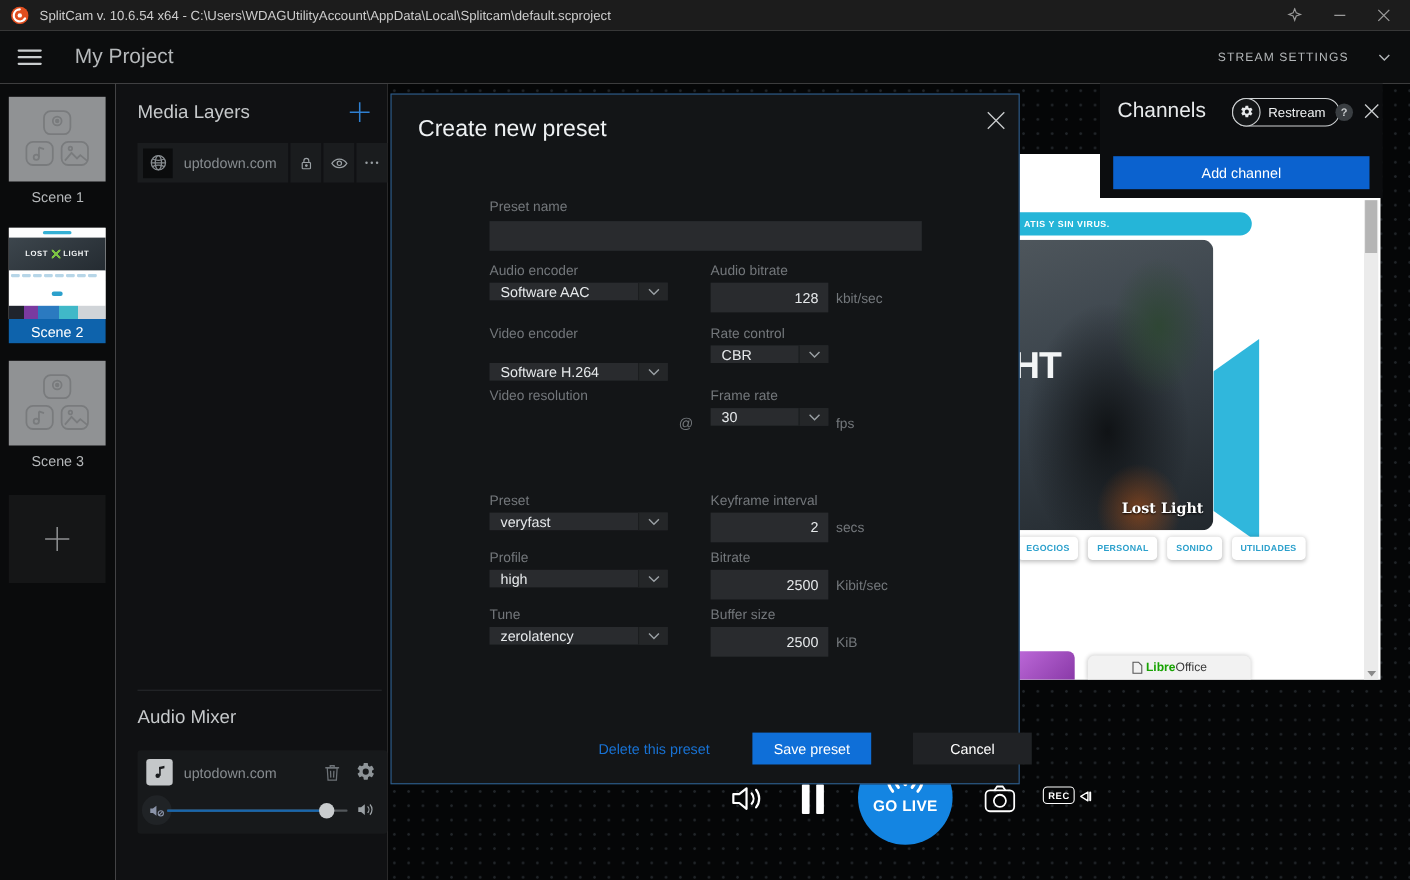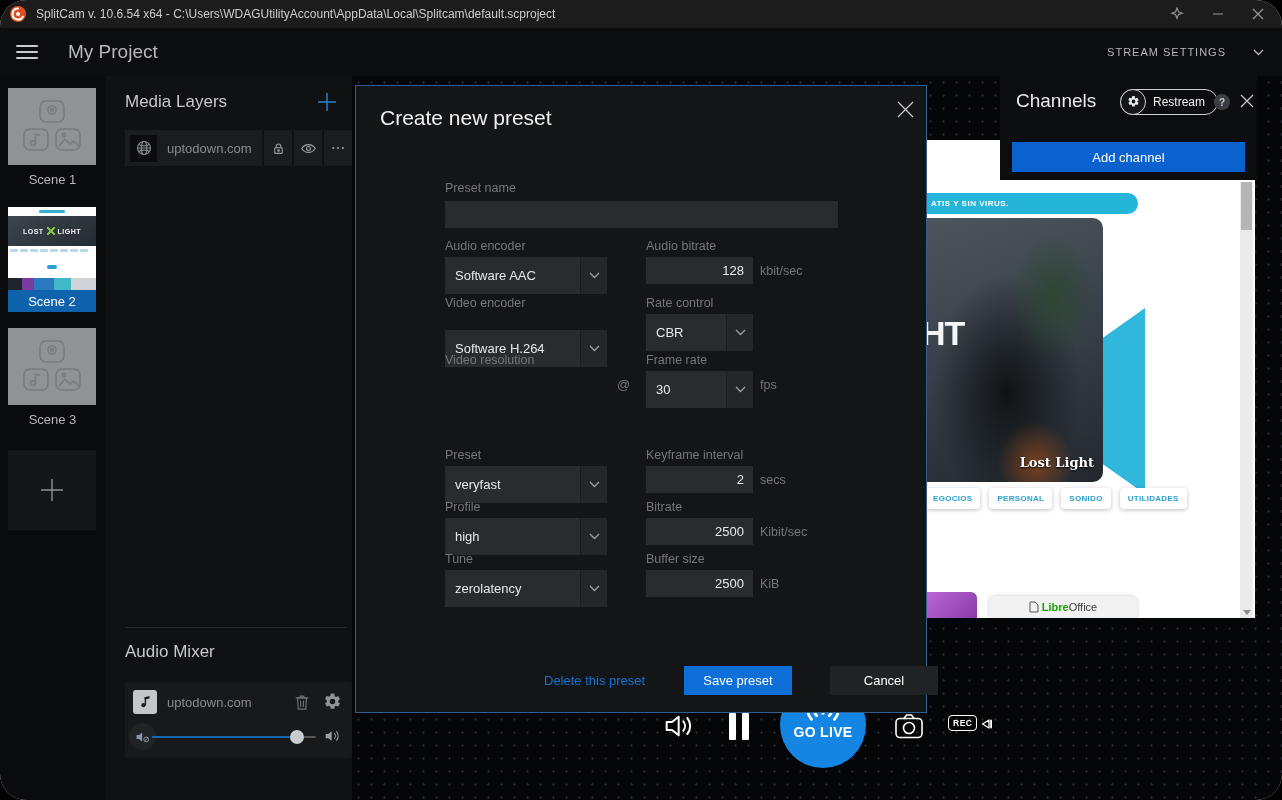"SplitCam v. 10.6.54 x64 -" .app { border-radius: 26px -> none }
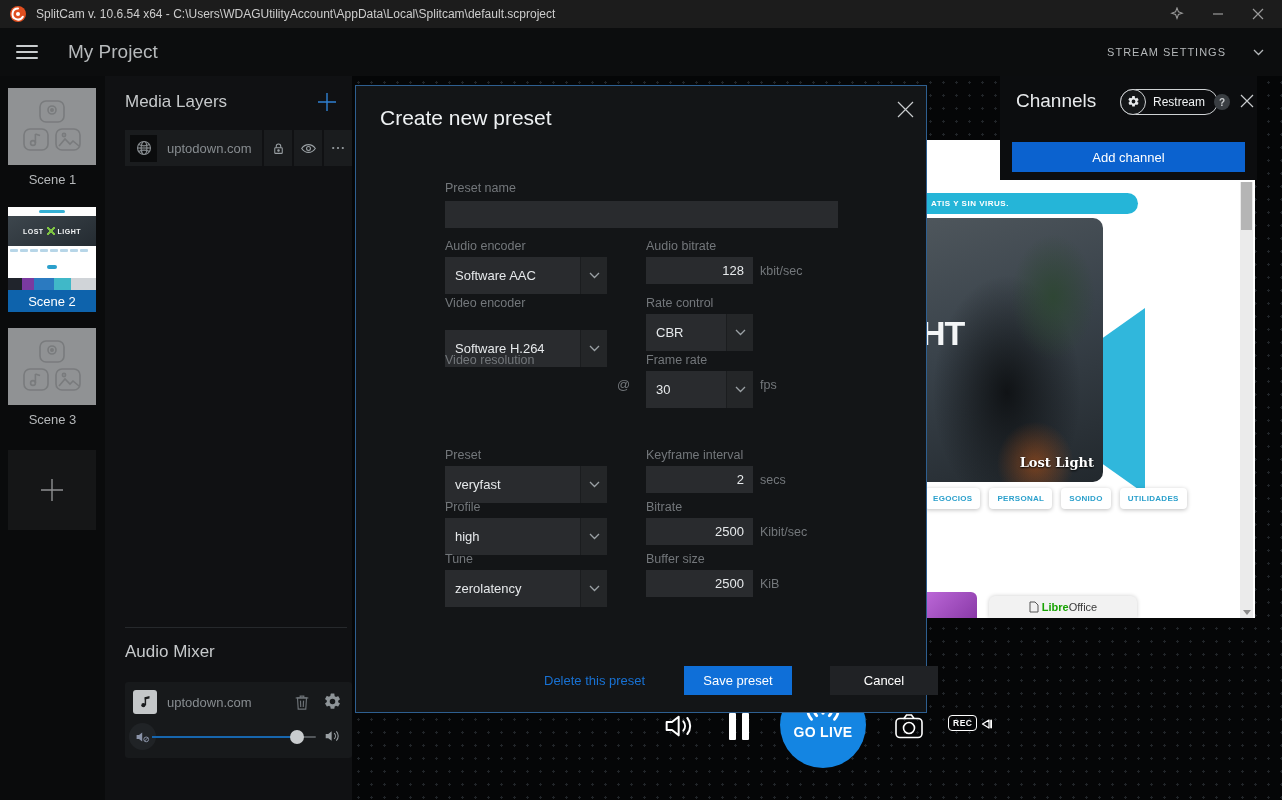"Software AAC" .sel { height: 37px -> 16px }
